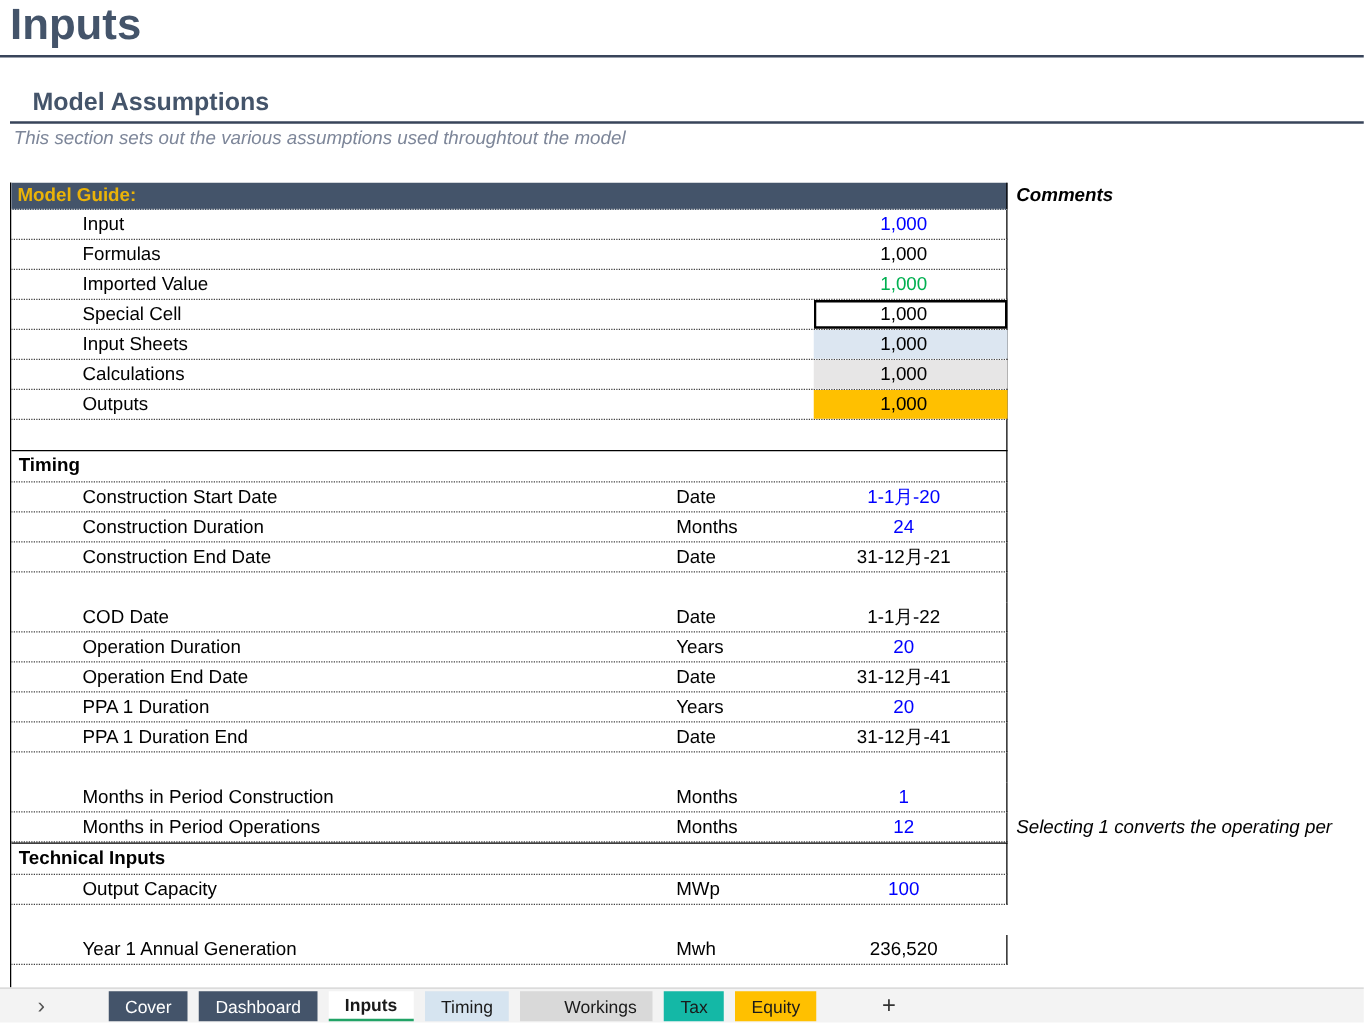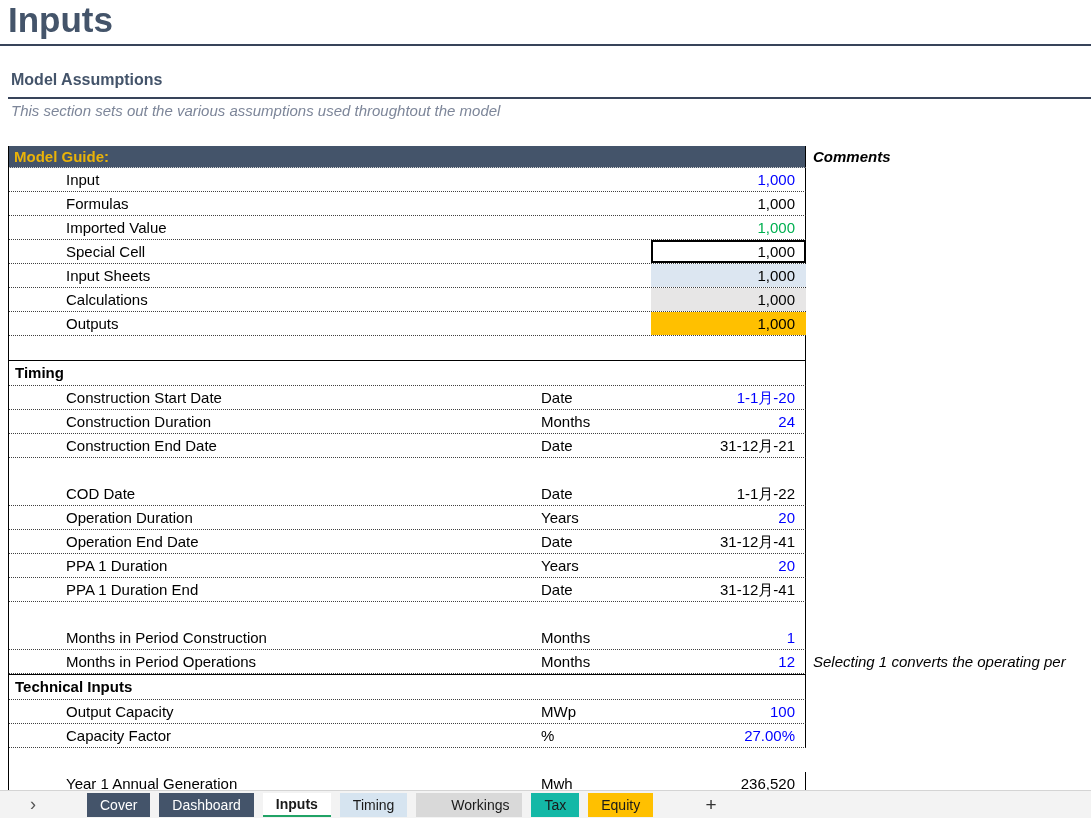"Model Assumptions" .section-title { font-size: 16px -> 20px; left: 11px -> 26px }
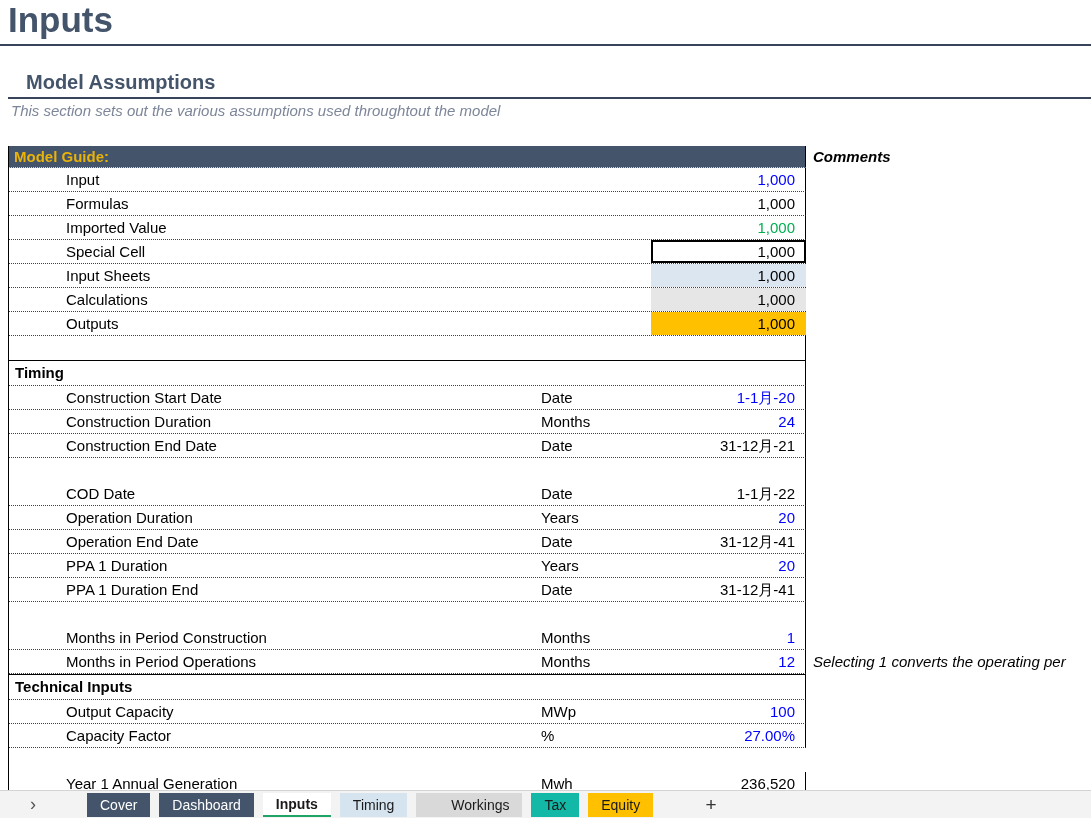"1,000" .c-value { text-align: right -> center }
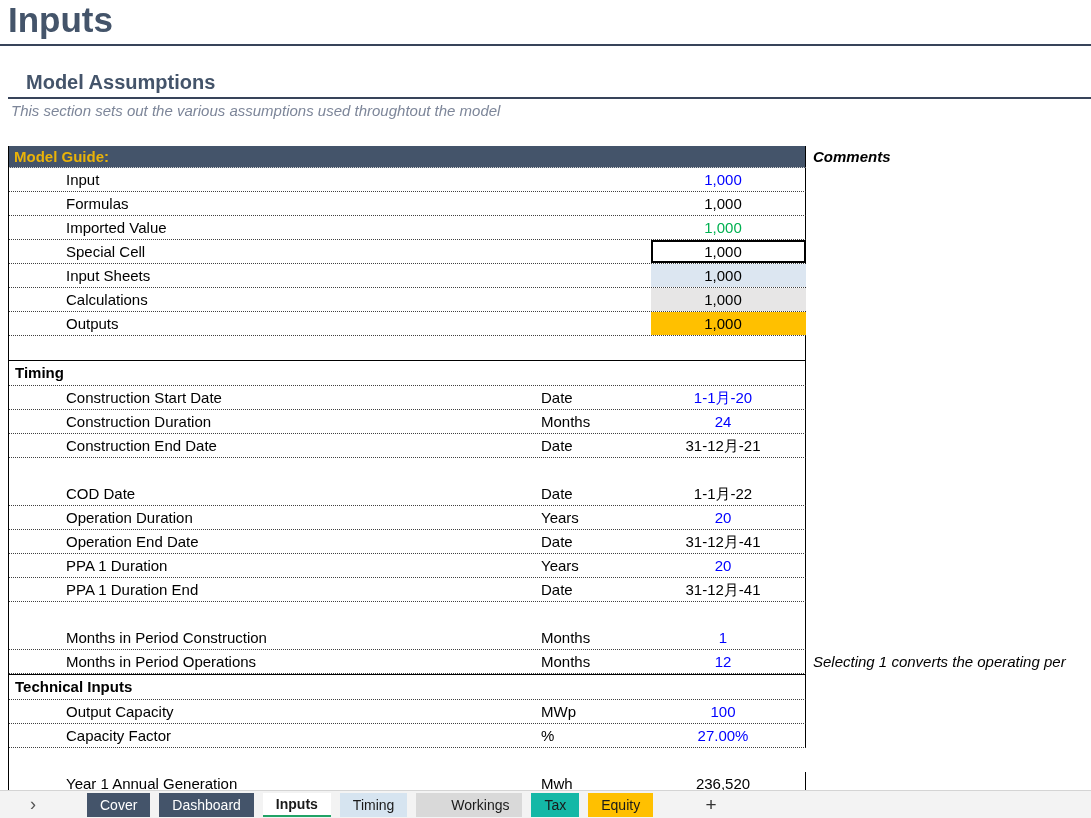"Capacity Factor" div.row { html: <div> <div> <div>Capacity Factor</div> <div>%</div> <div>27.00%</div> </div> <div></div> </div> -> none }
